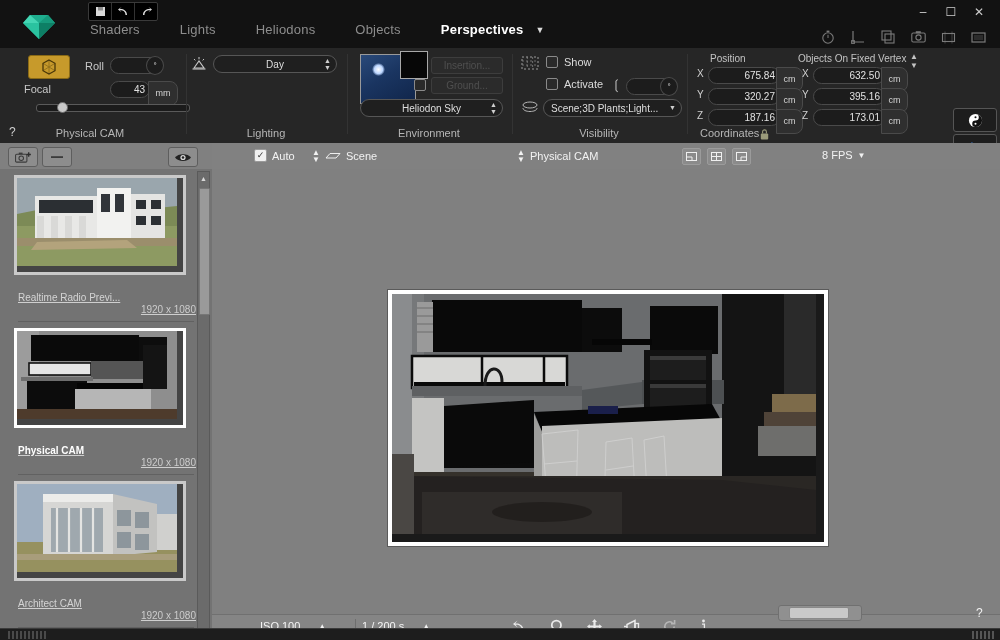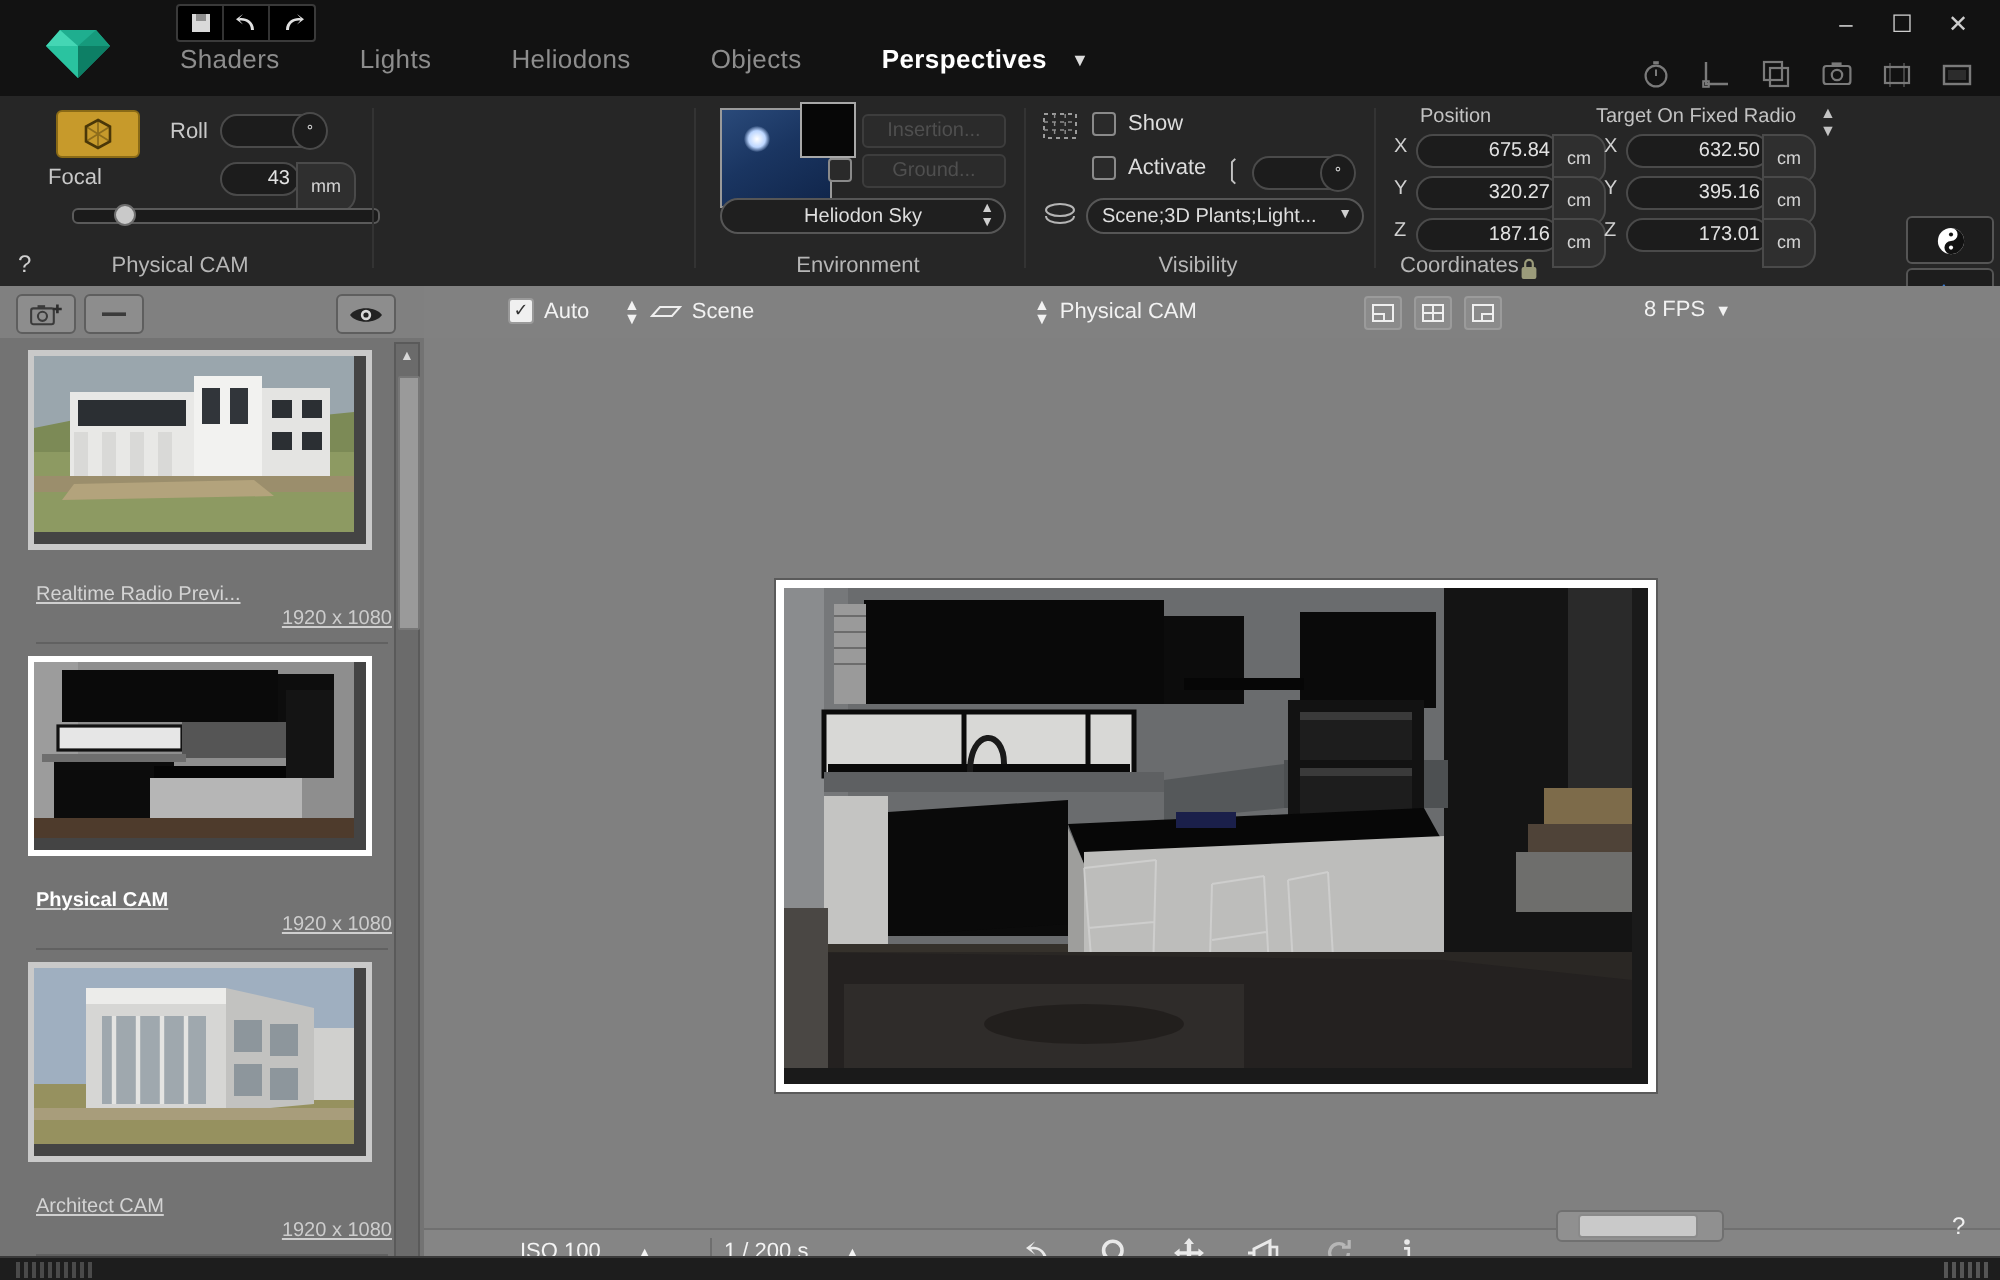"Day" div.insp-sec { html: none -> <div> <div> <svg> <path></path> <path></path> <path></path> </svg> </div> <div> <span>Day</span> <span>▲<br>▼</span> </div> <div>Lighting</div> </div> }
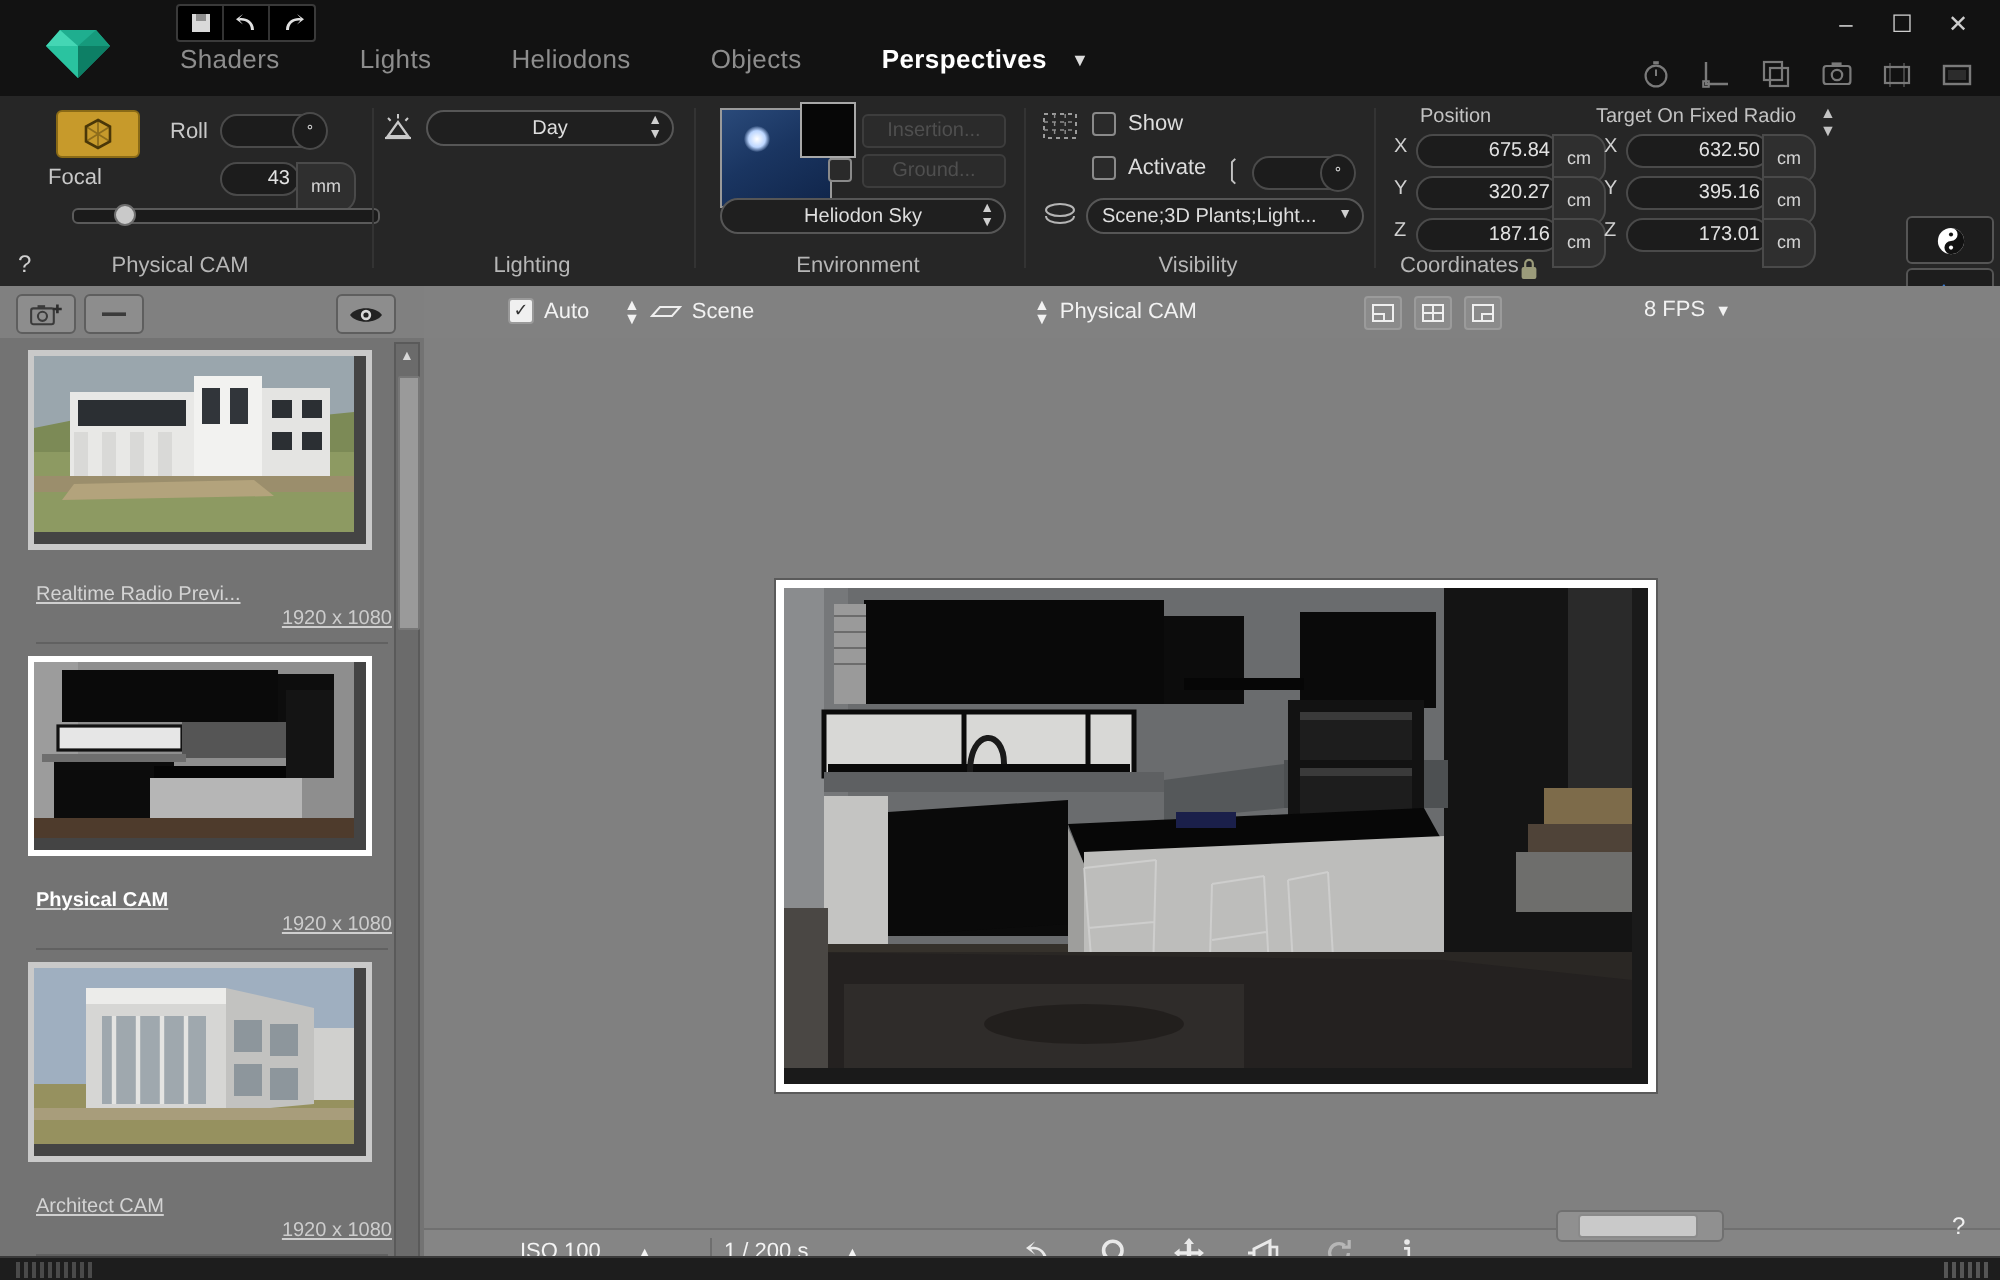"Target On Fixed Radio" div { text: Target On Fixed Radio -> Objects On Fixed Vertex }
